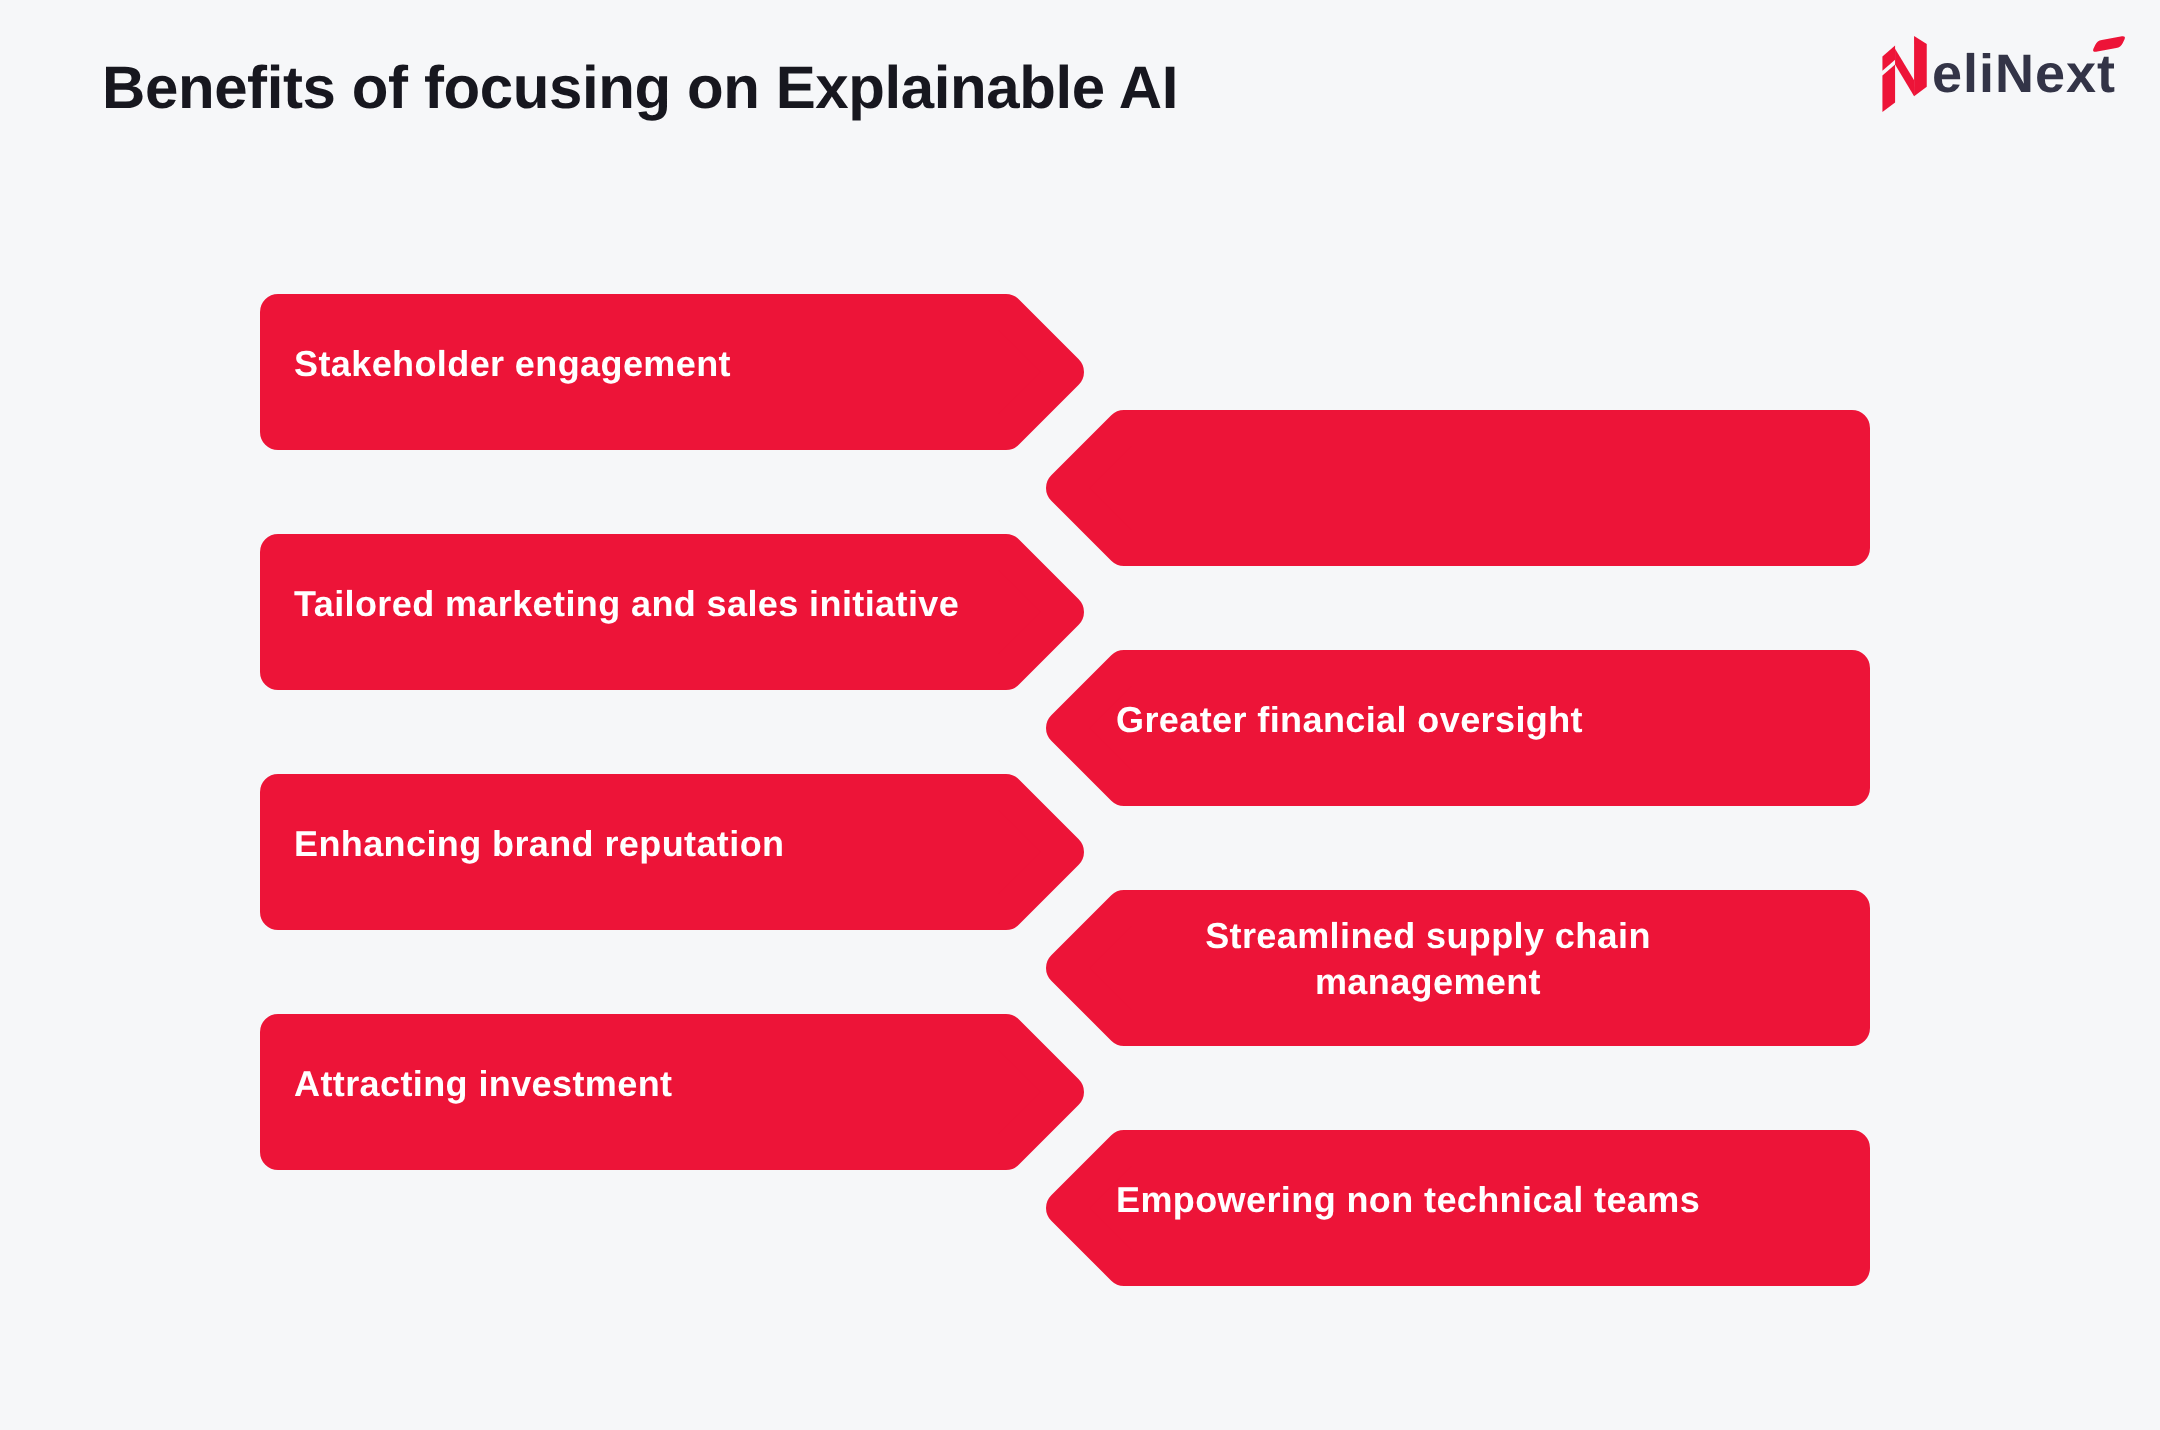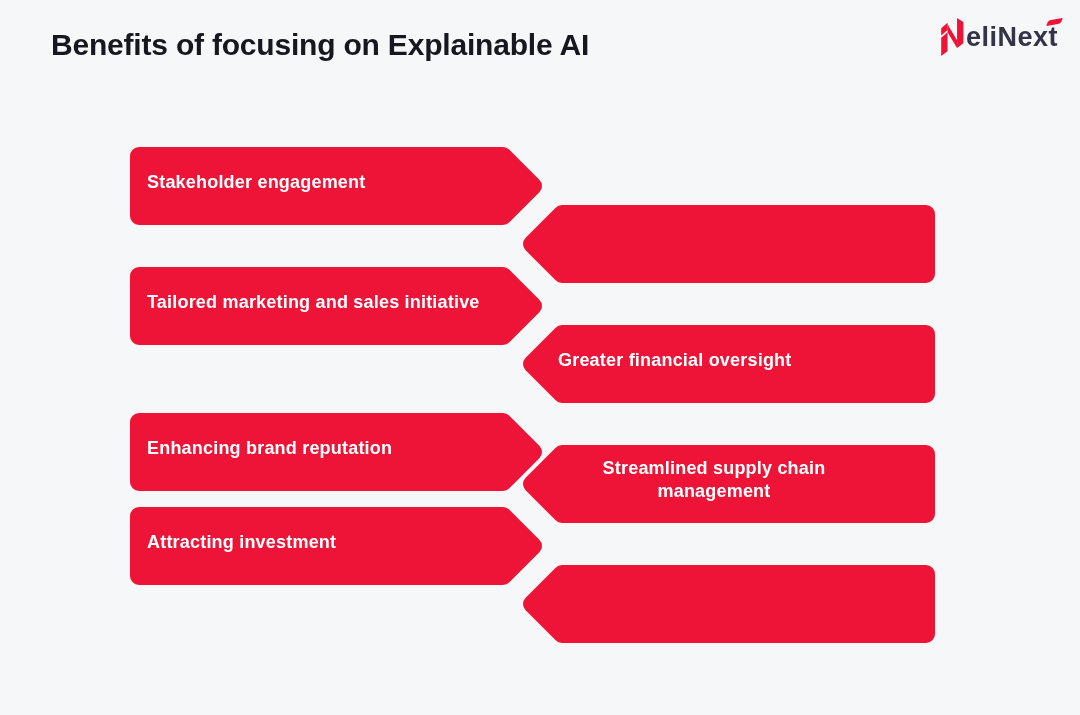"Enhancing brand reputation" .pos-l3 { margin-top: 26px -> none }
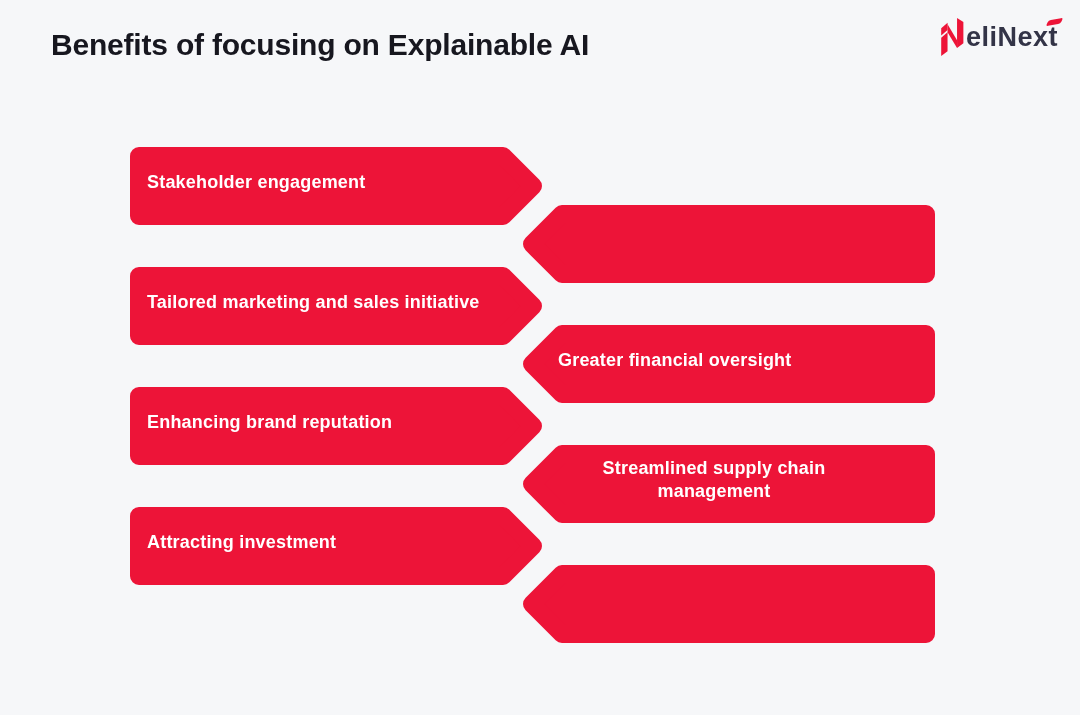"Empowering non technical teams" span.label { html: none -> <span>Empowering non technical teams</span> }
